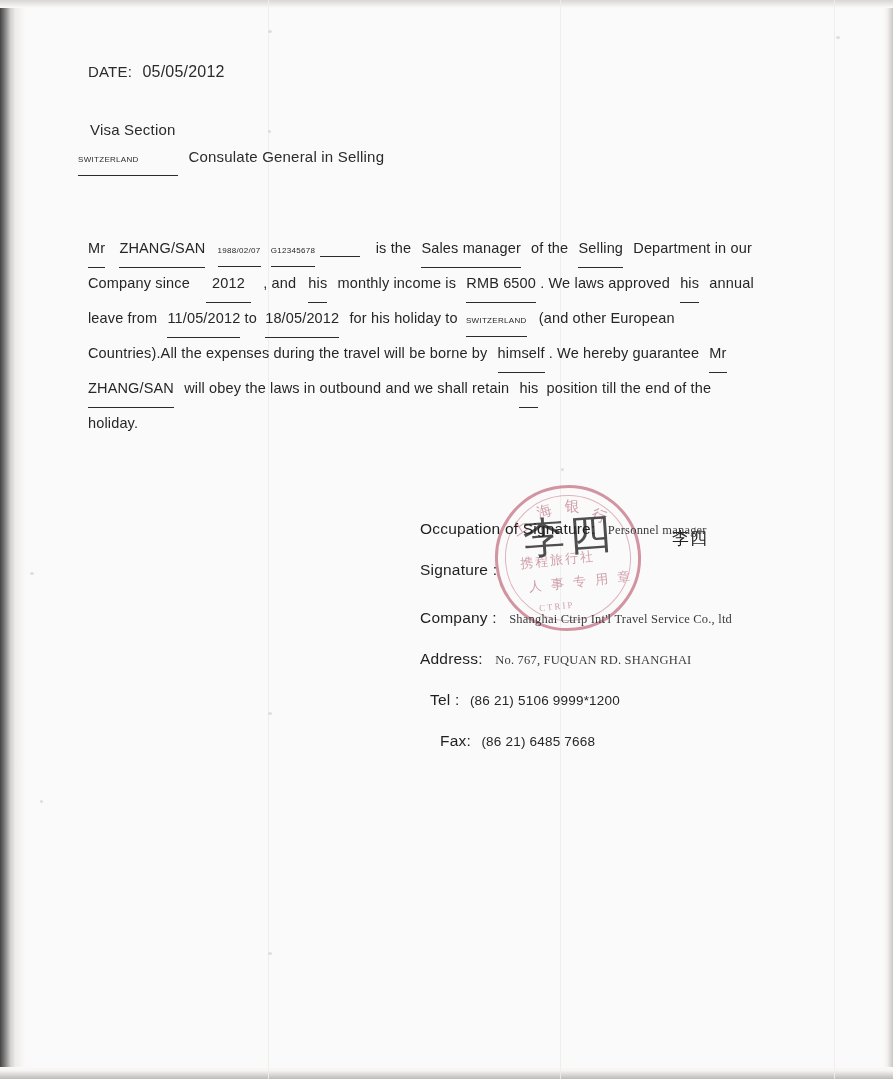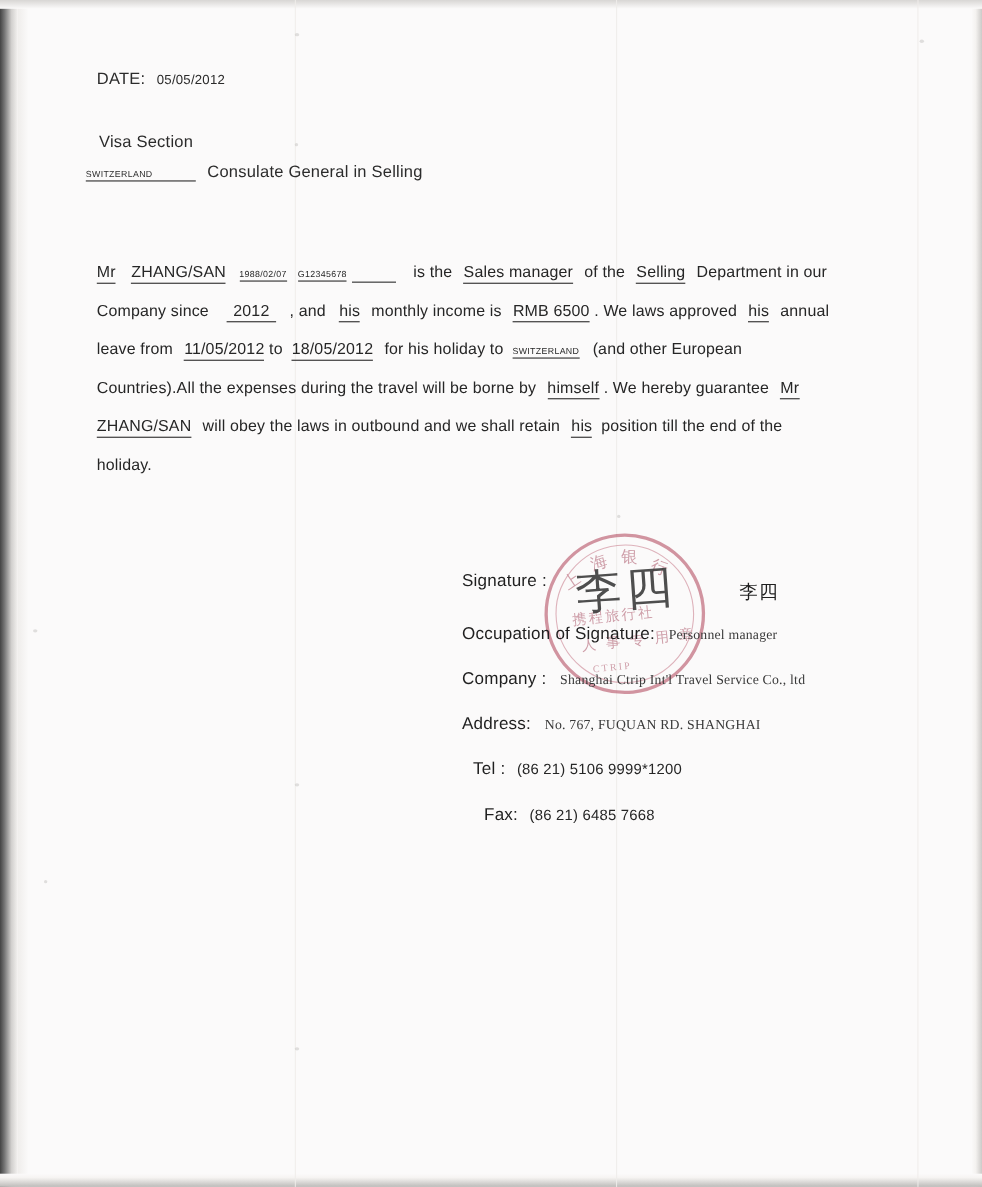"05/05/2012" .t-small { font-size: 12px -> 16px }
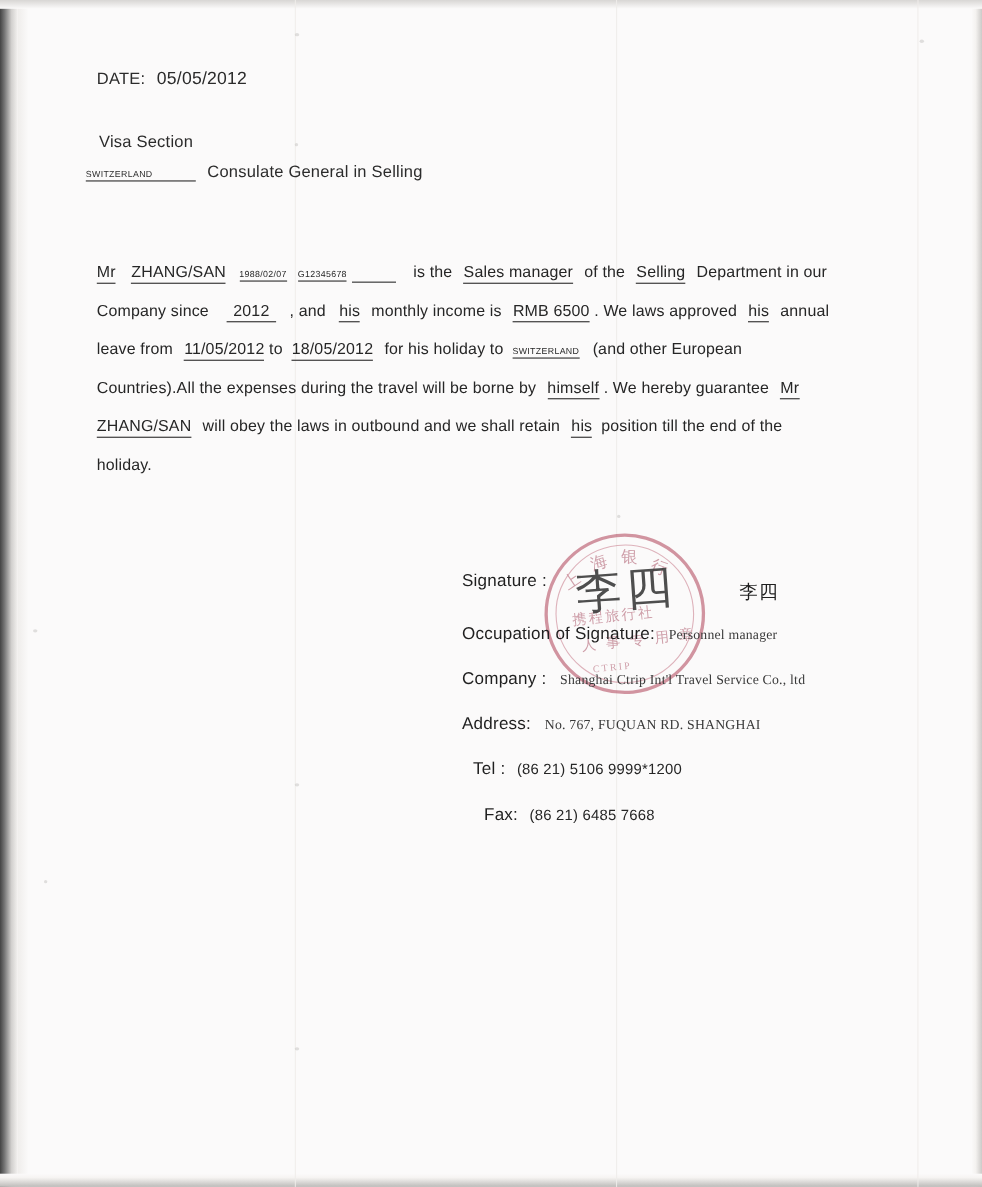"SWITZERLAND" .ul { padding-bottom: 1px -> 11px }
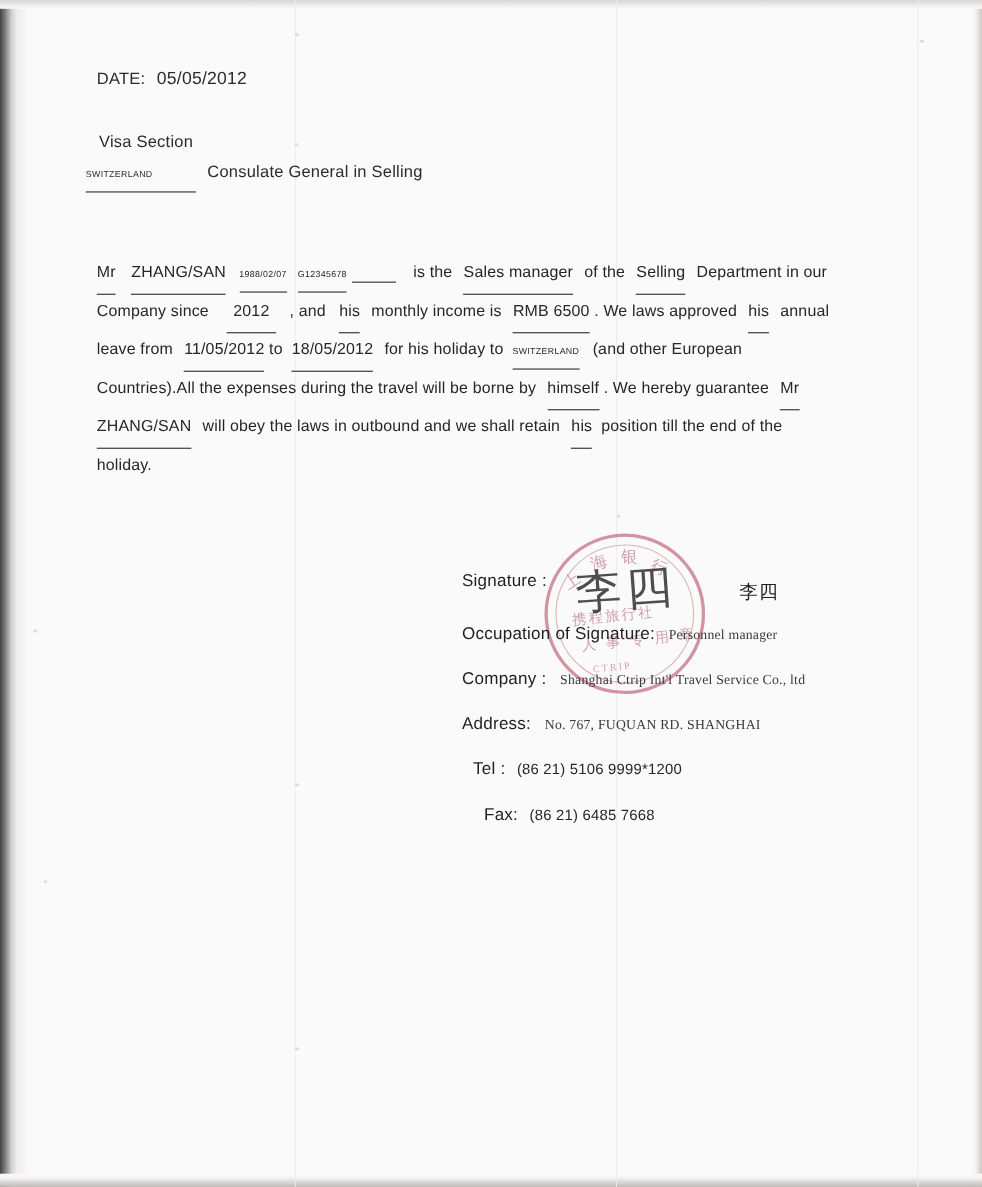"Signature :" div.sig-row { order: before "Occupation of Signature: Personnel" -> after "Occupation of Signature: Personnel" }
